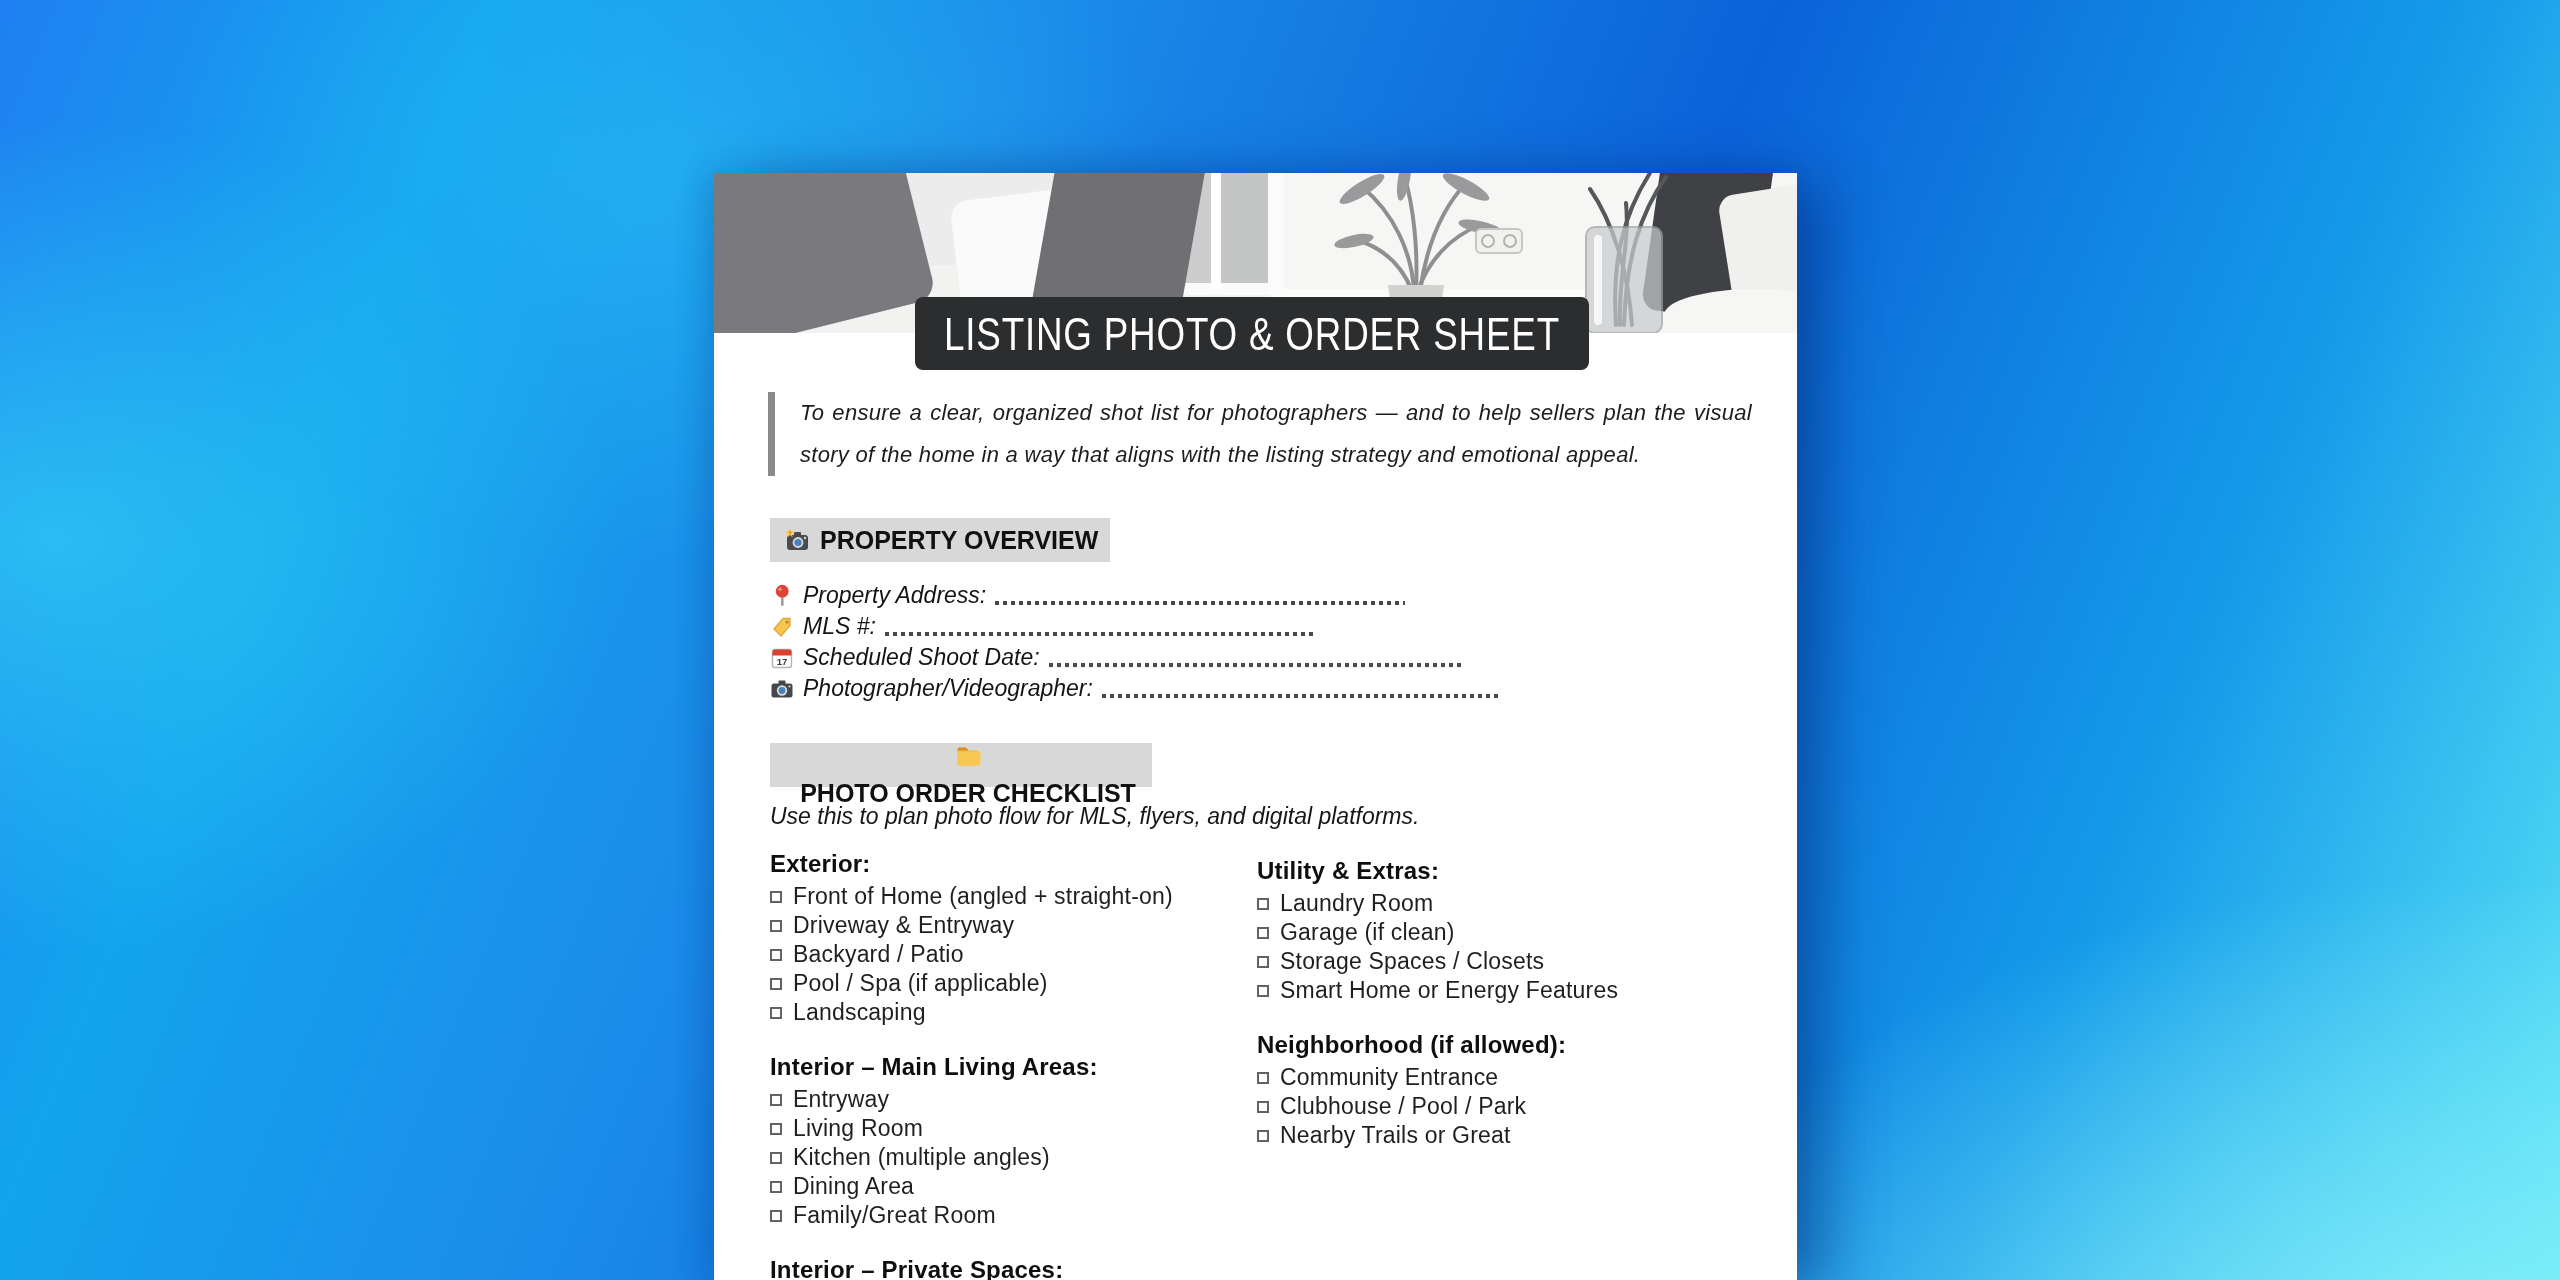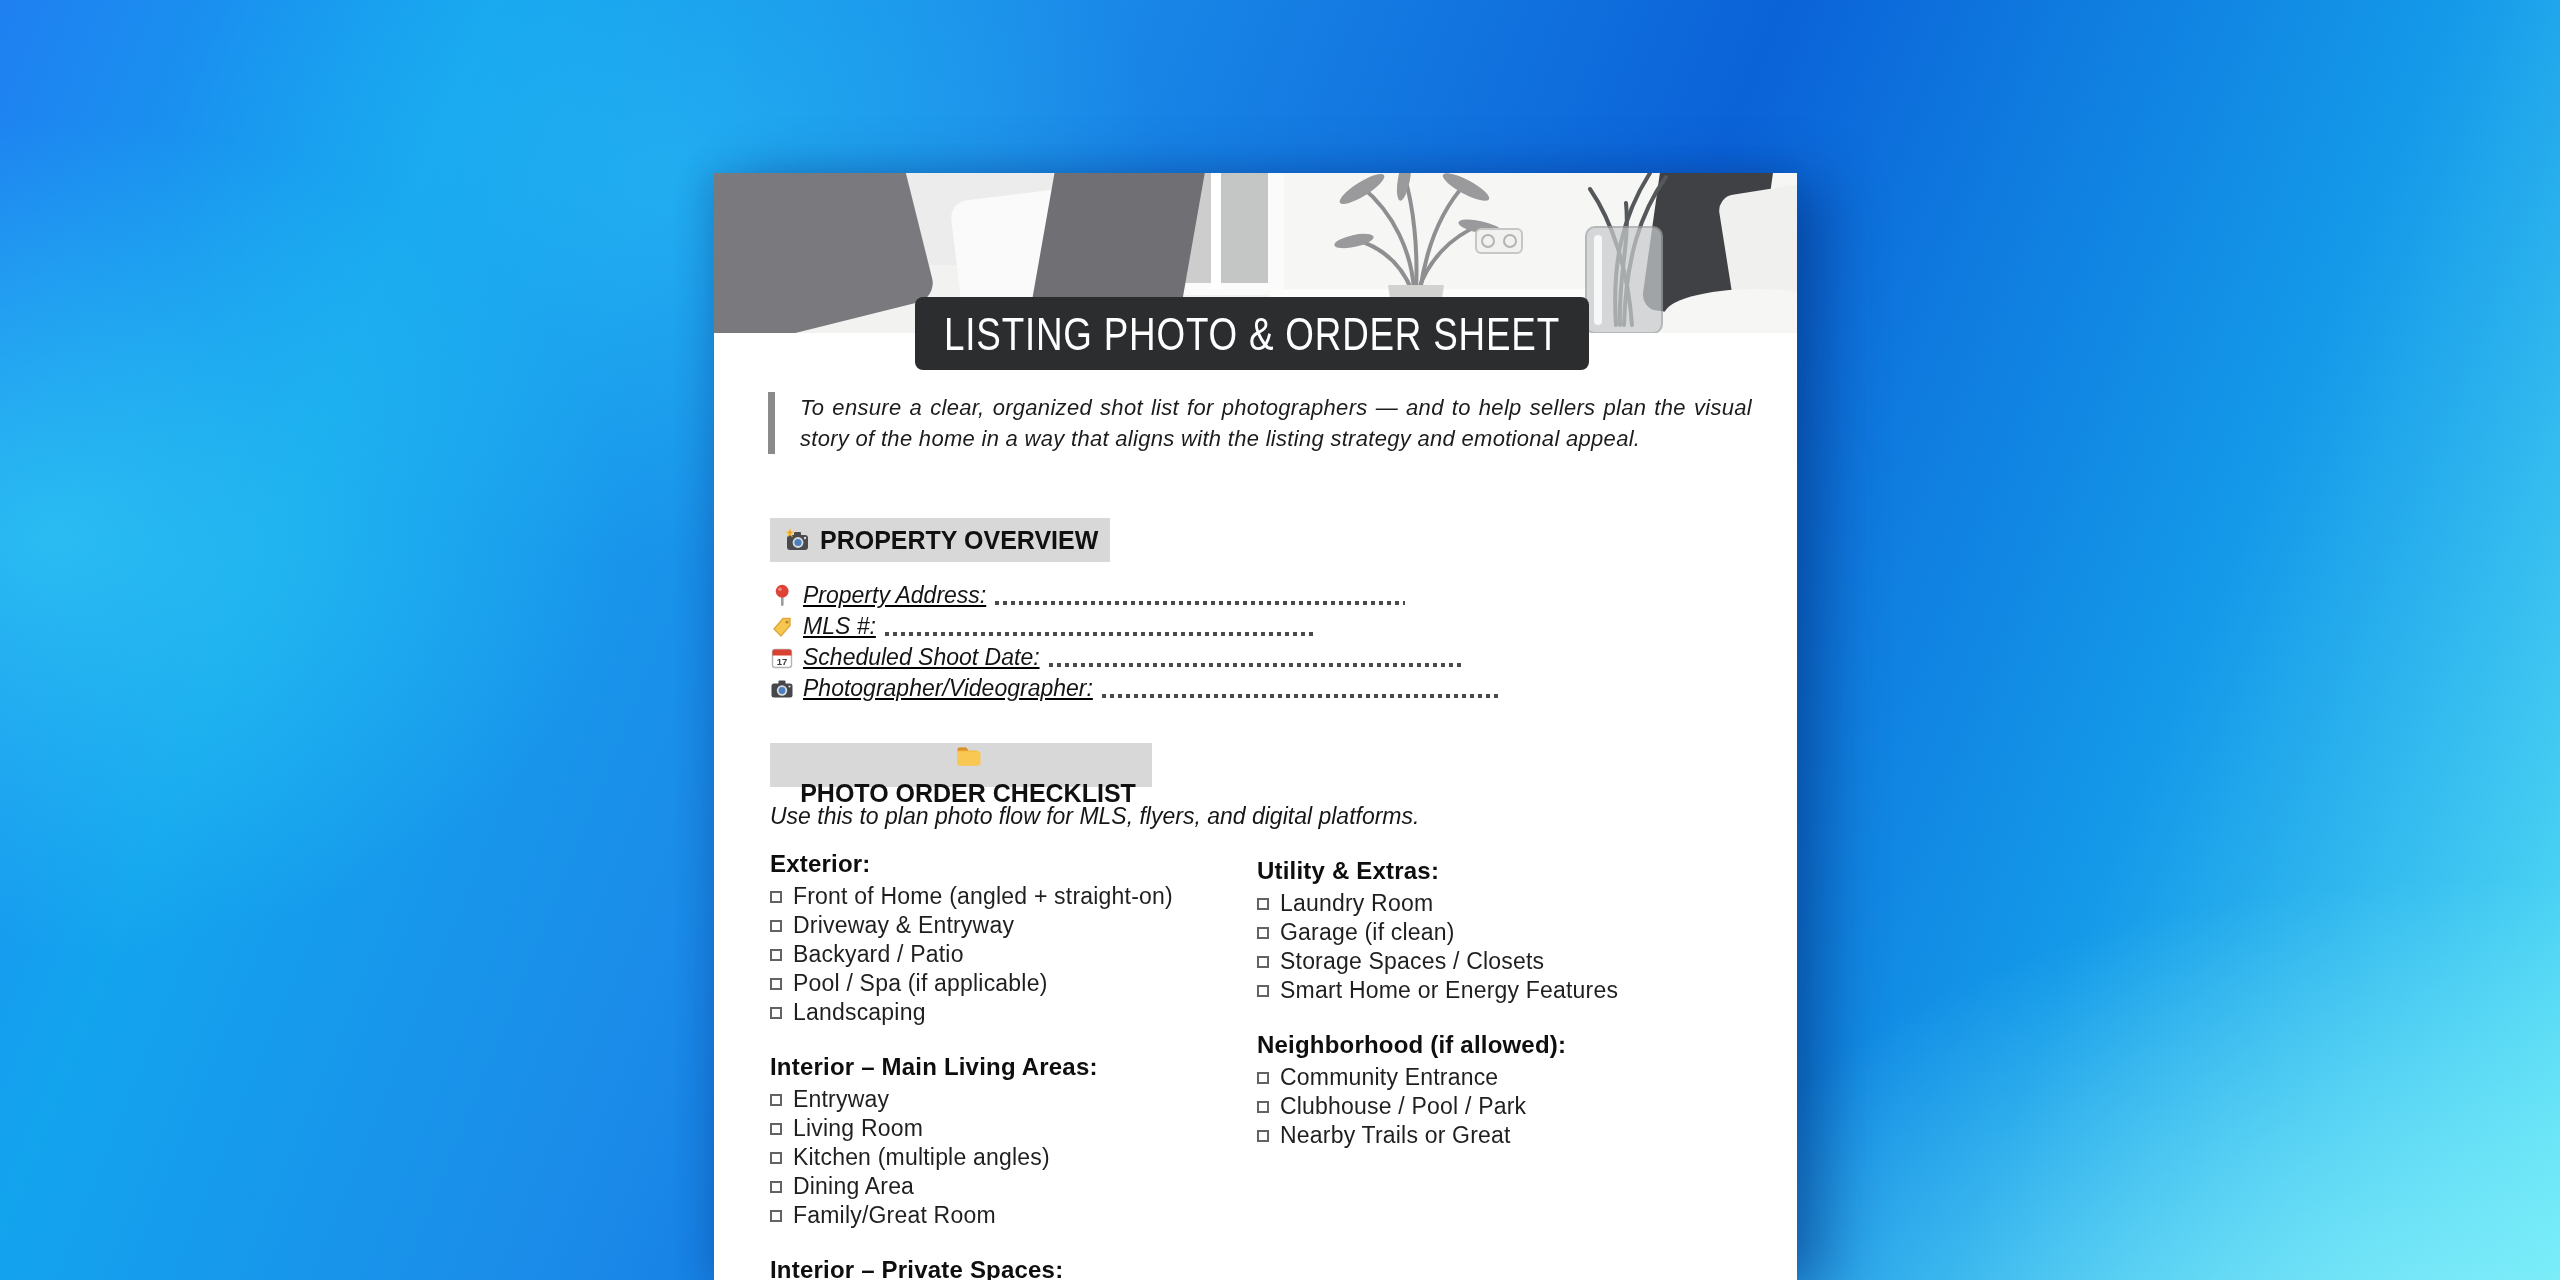"To ensure a clear, organized" .intro .txt { line-height: 31px -> 42px }
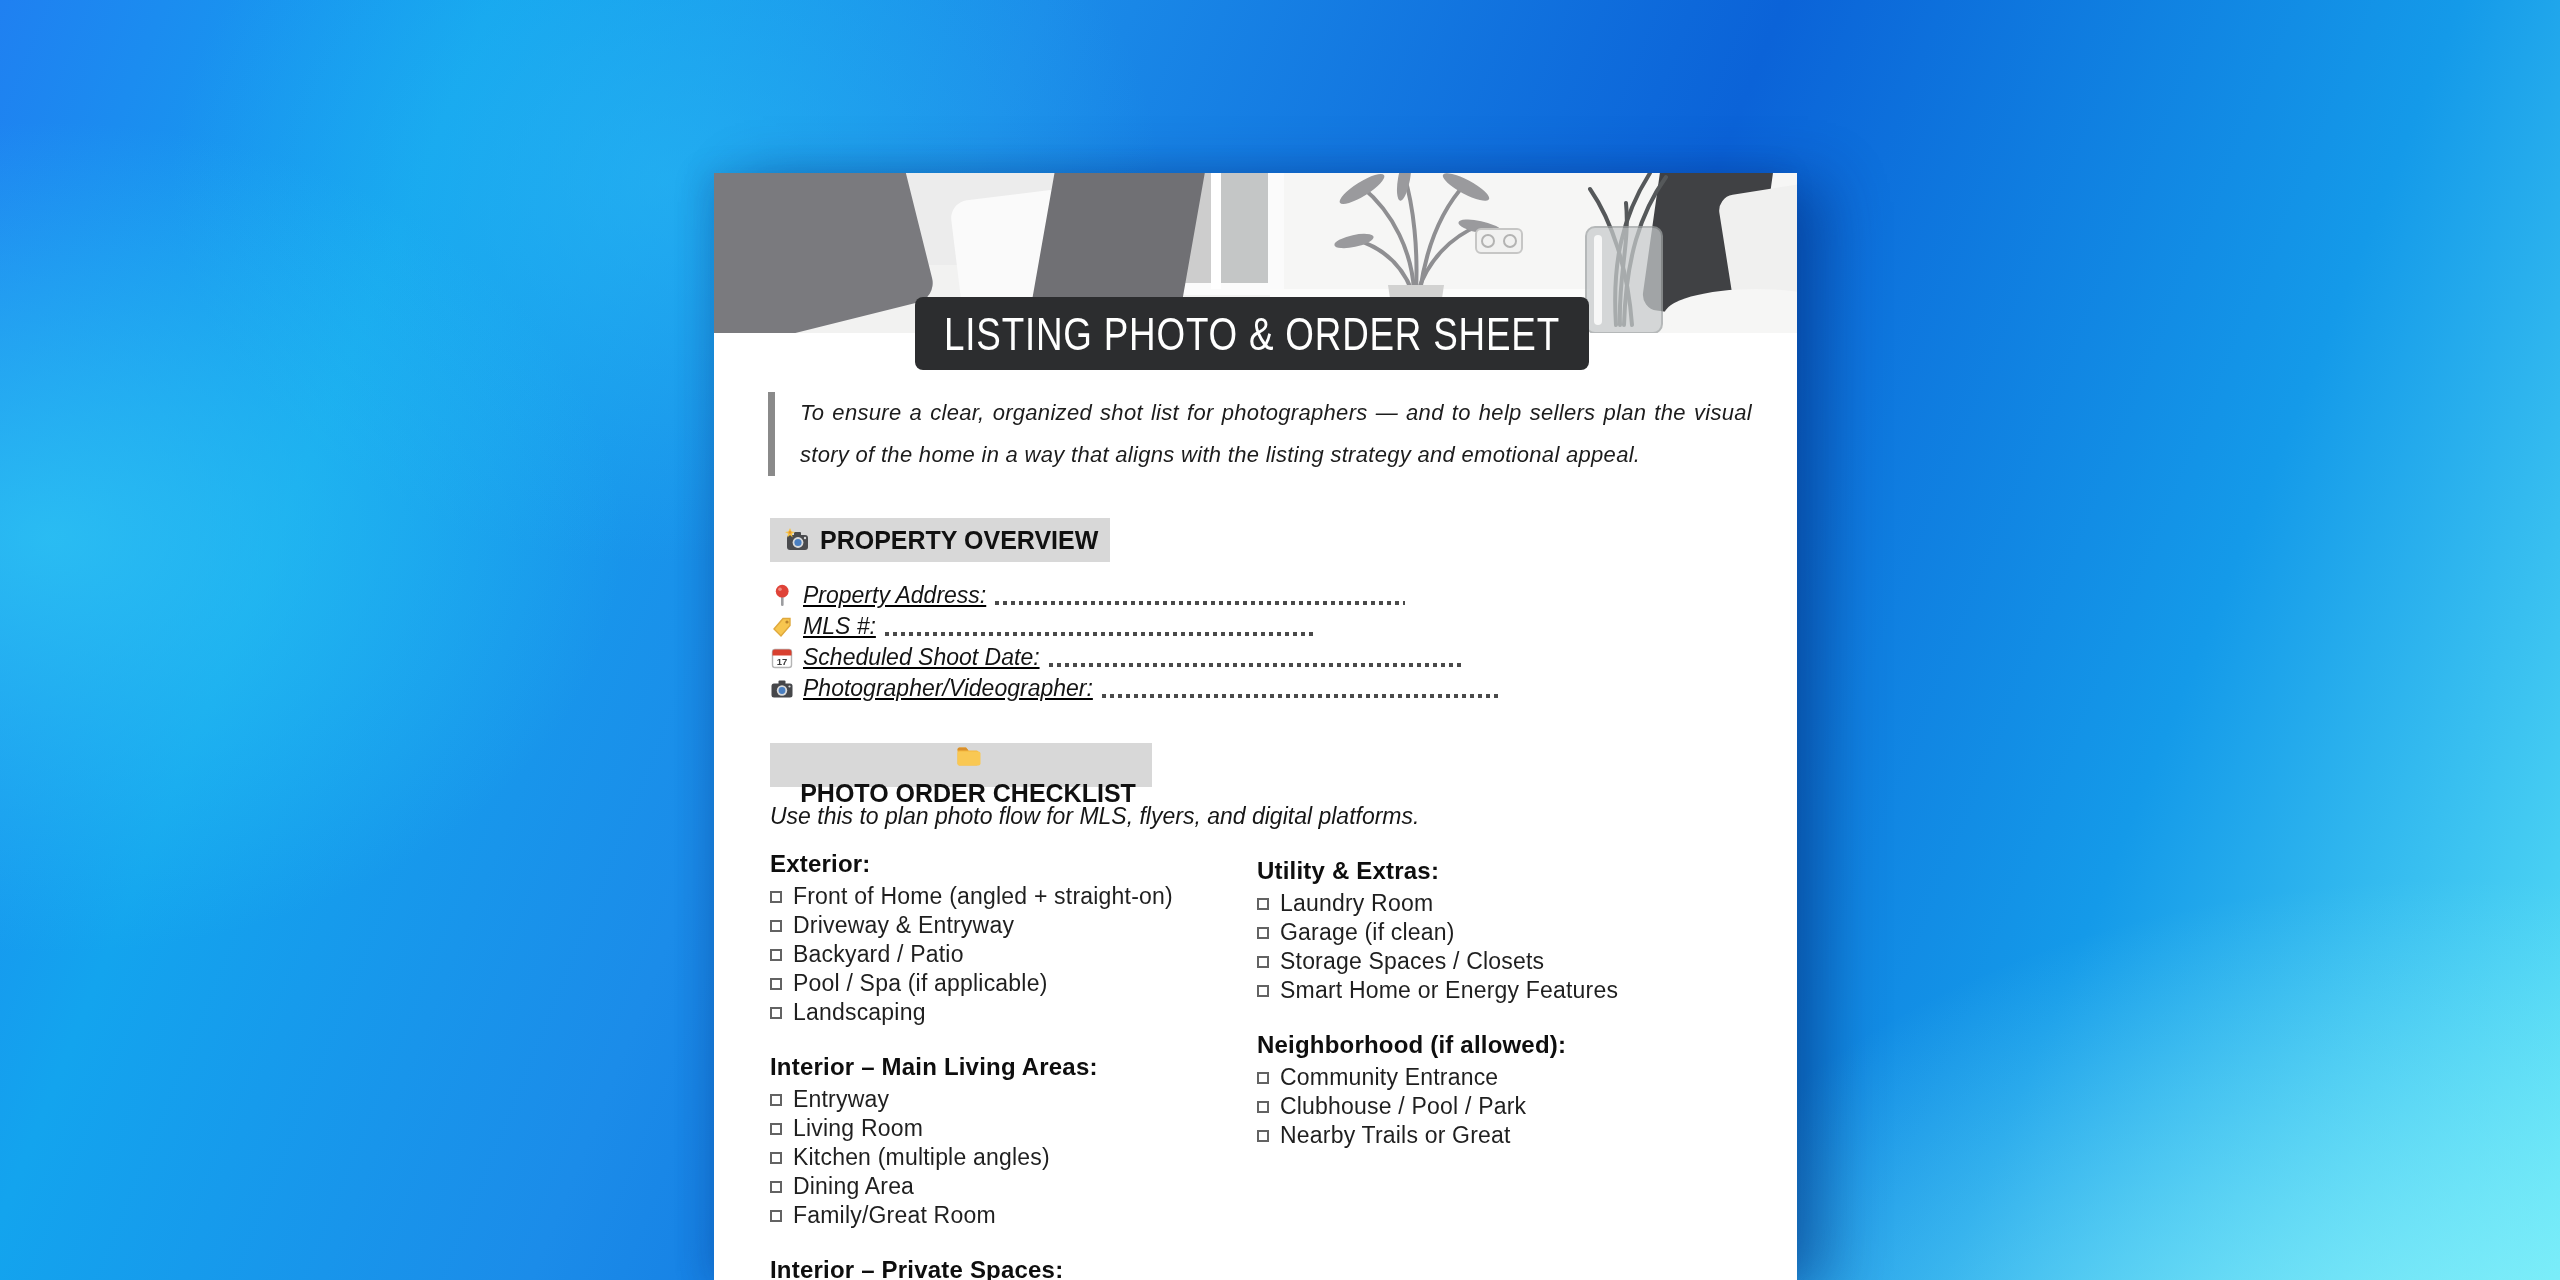"Property Address:" .fields { text-decoration: underline -> none }
